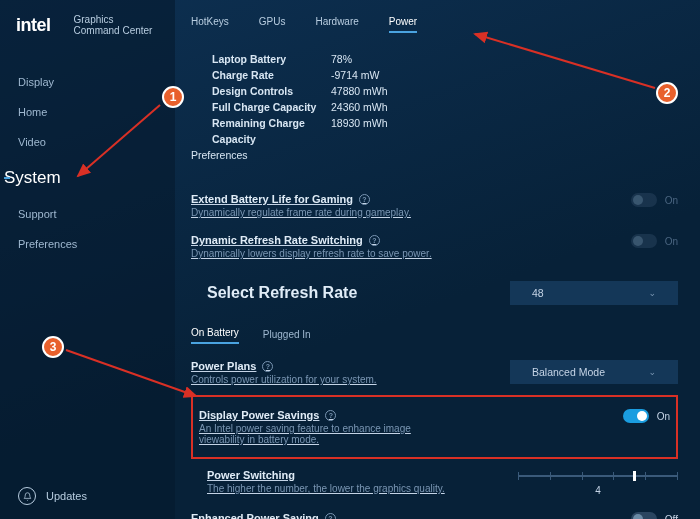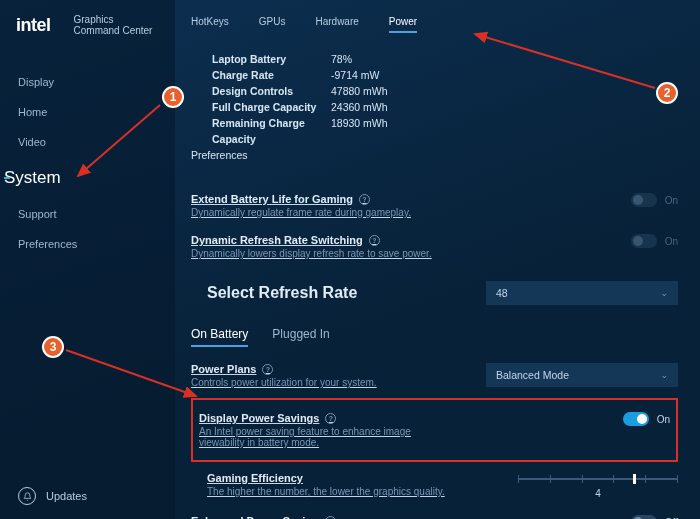"48" .select-box { padding: 6px 10px -> 6px 22px; width: 192px -> 168px }
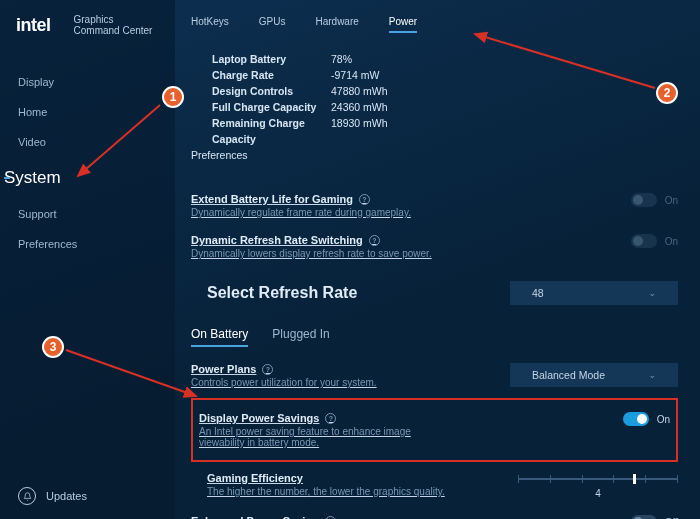"On Battery" .sub-tabs { align-items: none -> flex-end; font-size: 12px -> 10px }
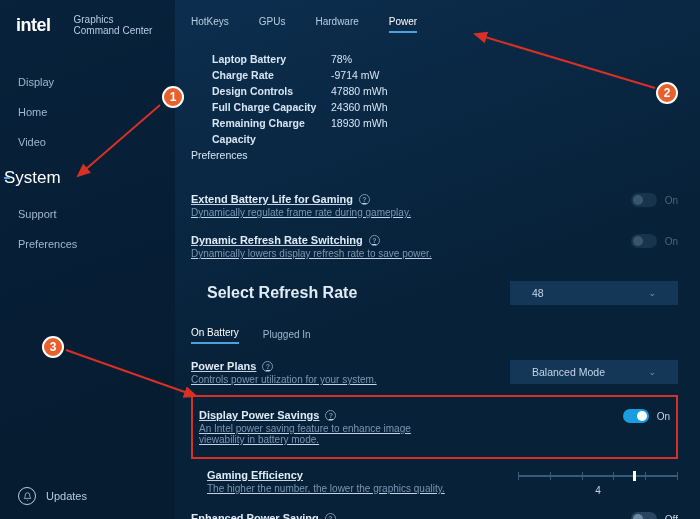"Gaming Efficiency" span { text: Gaming Efficiency -> Power Switching }
